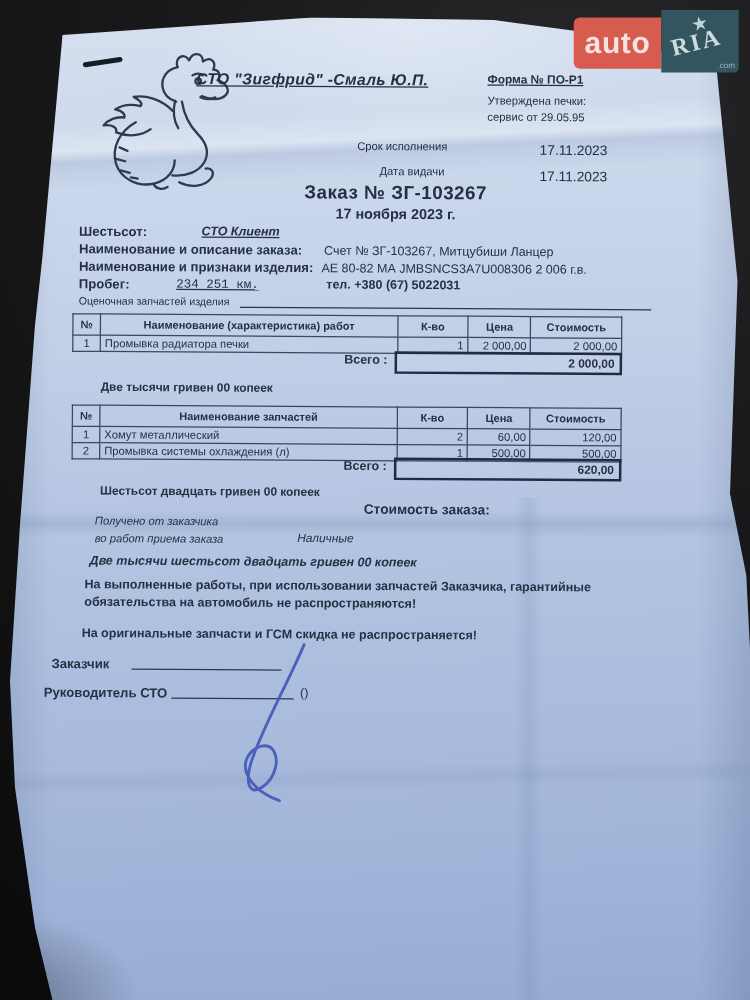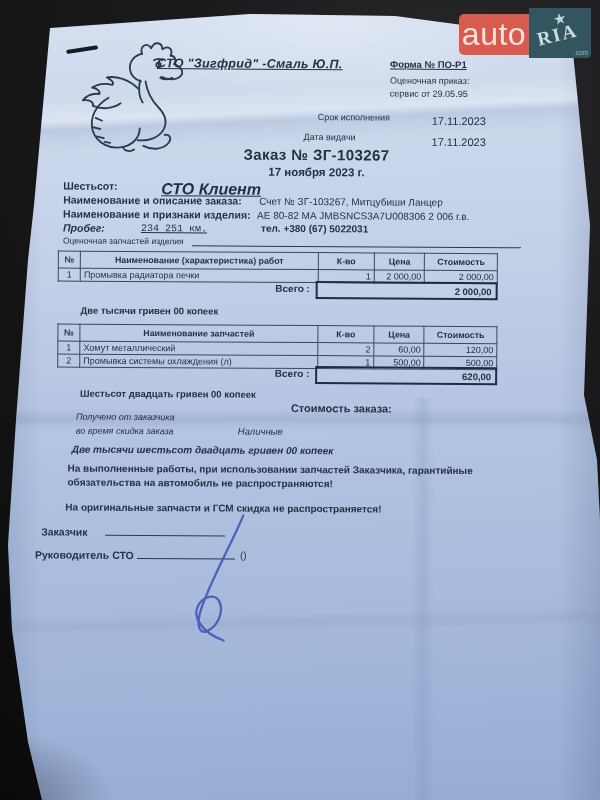"auto" .wm-auto { font-size: 32px -> 24px; font-weight: normal -> bold }
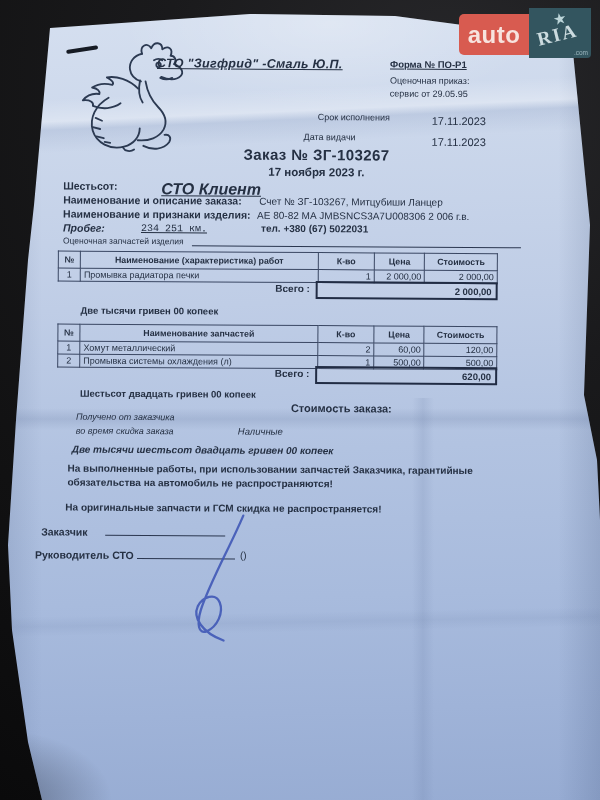"Оценочная приказ:" div { text: Оценочная приказ -> Утверждена печки }
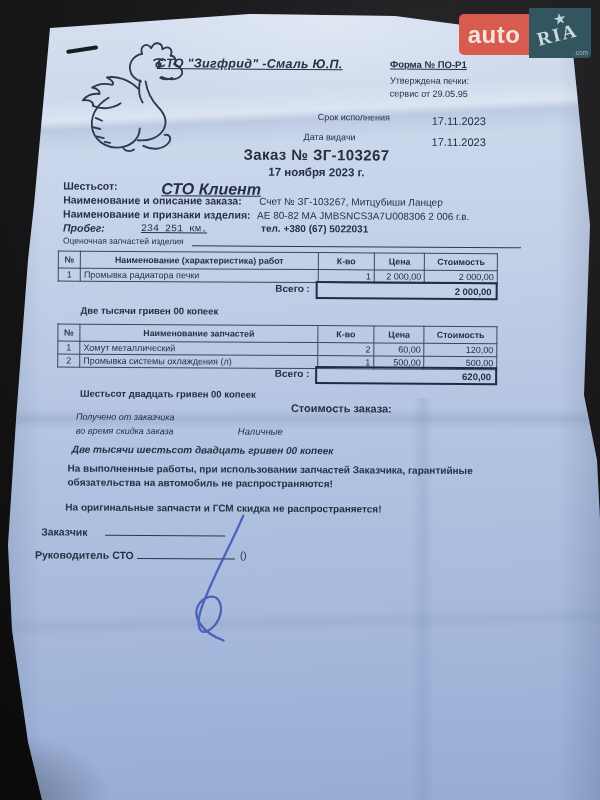"Срок исполнения" div.abs { left: 316px -> 284px }
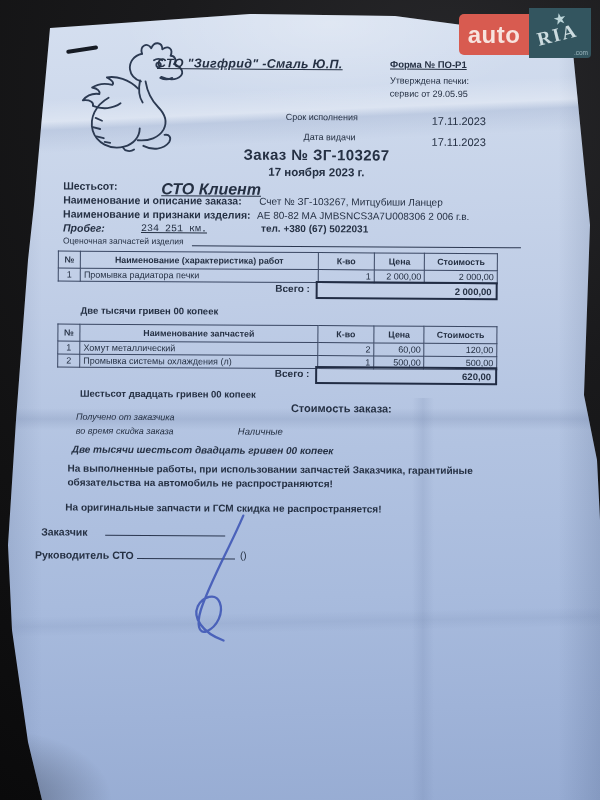"СТО Клиент" div.abs { font-size: 16px -> 10px }
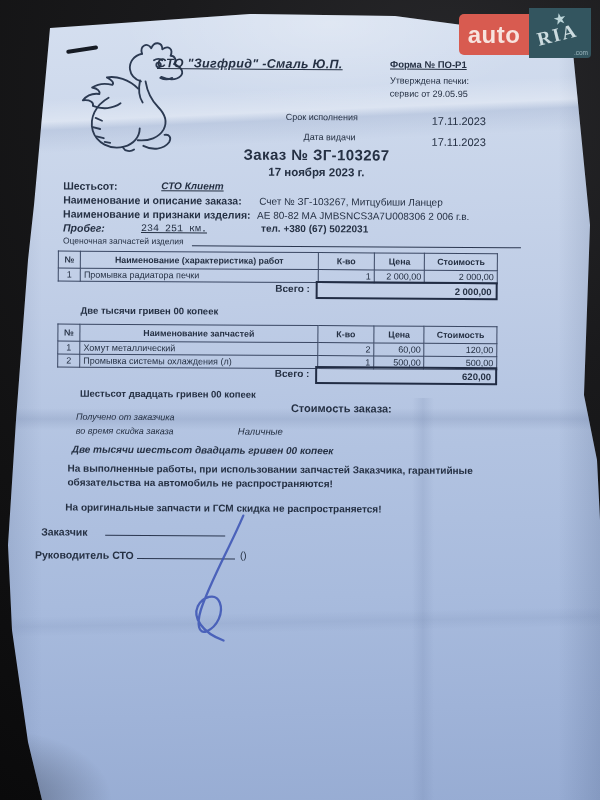"Пробег:" div.abs { font-style: italic -> none }
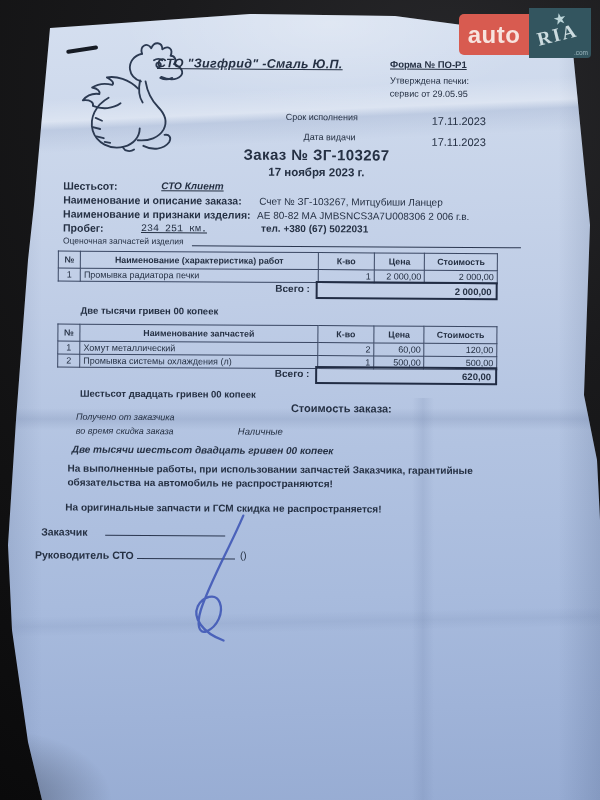"во время скидка заказа" div { text: время скидка -> работ приема }
